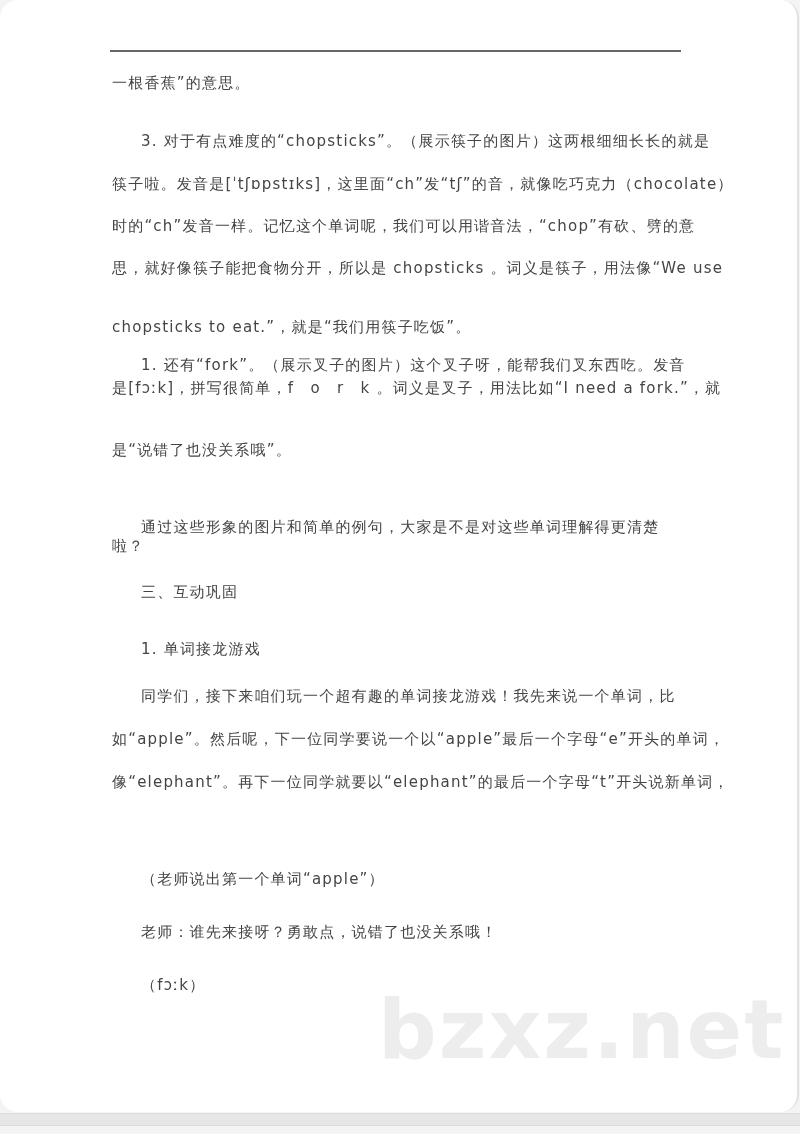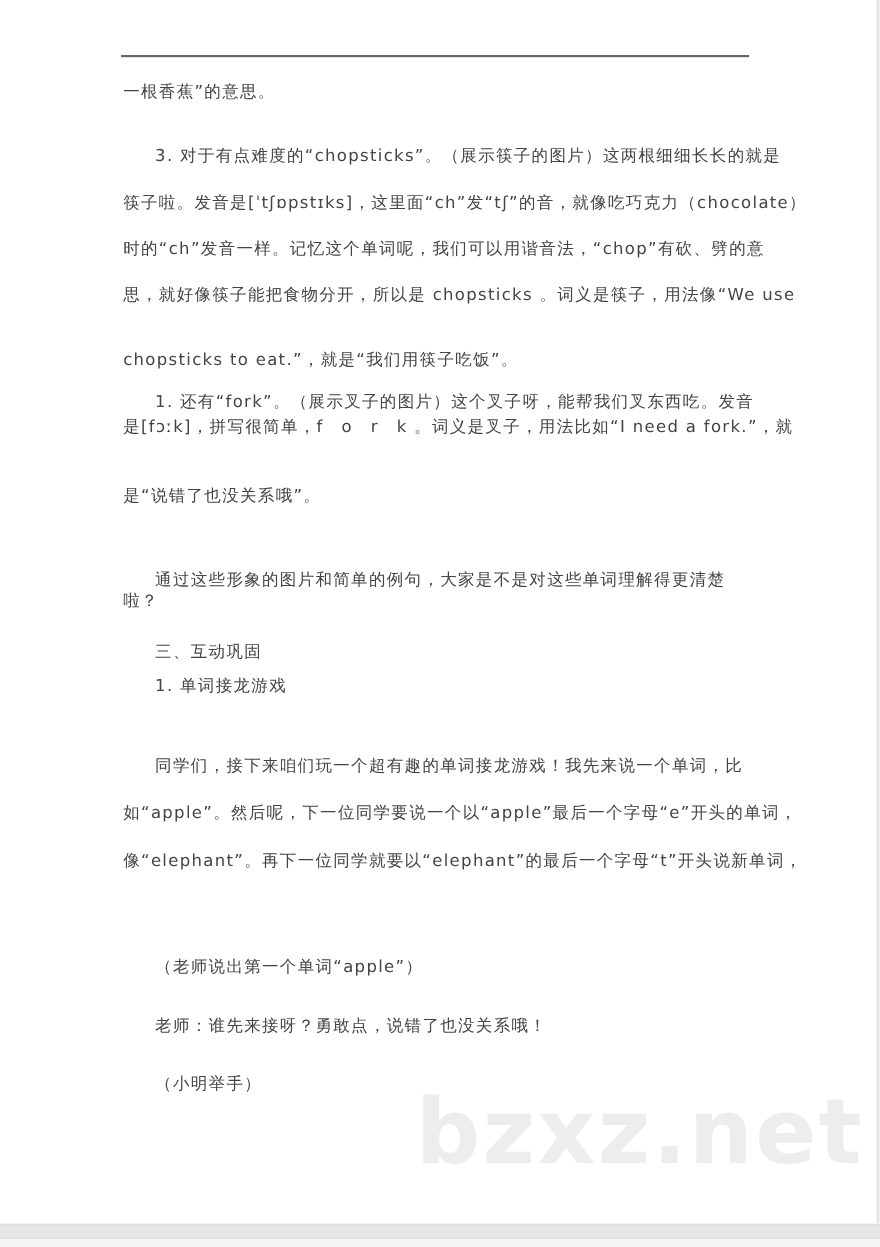"一根香蕉”的意思。" .page { border-radius: none -> 18px }
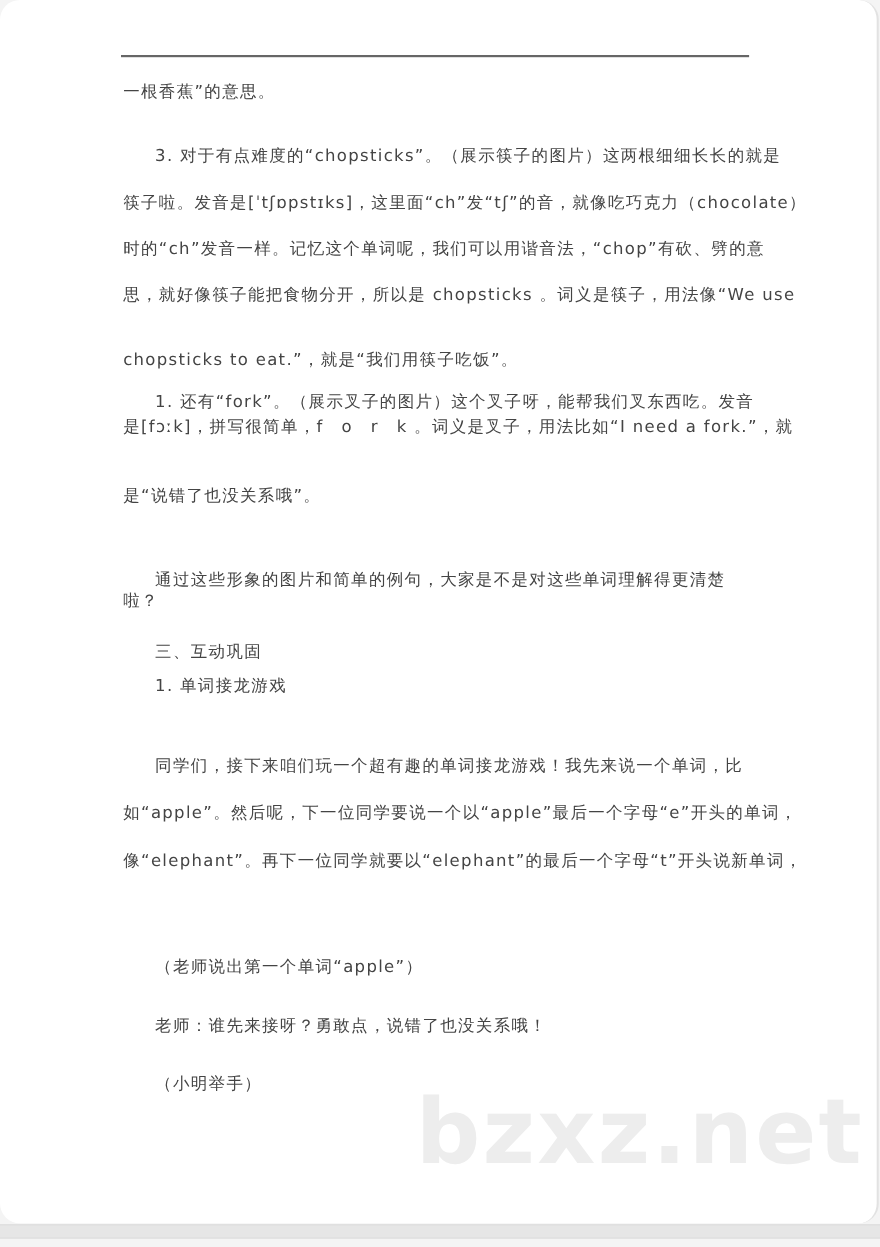"1. 单词接龙游戏" div.line { top: 613px -> 639px }
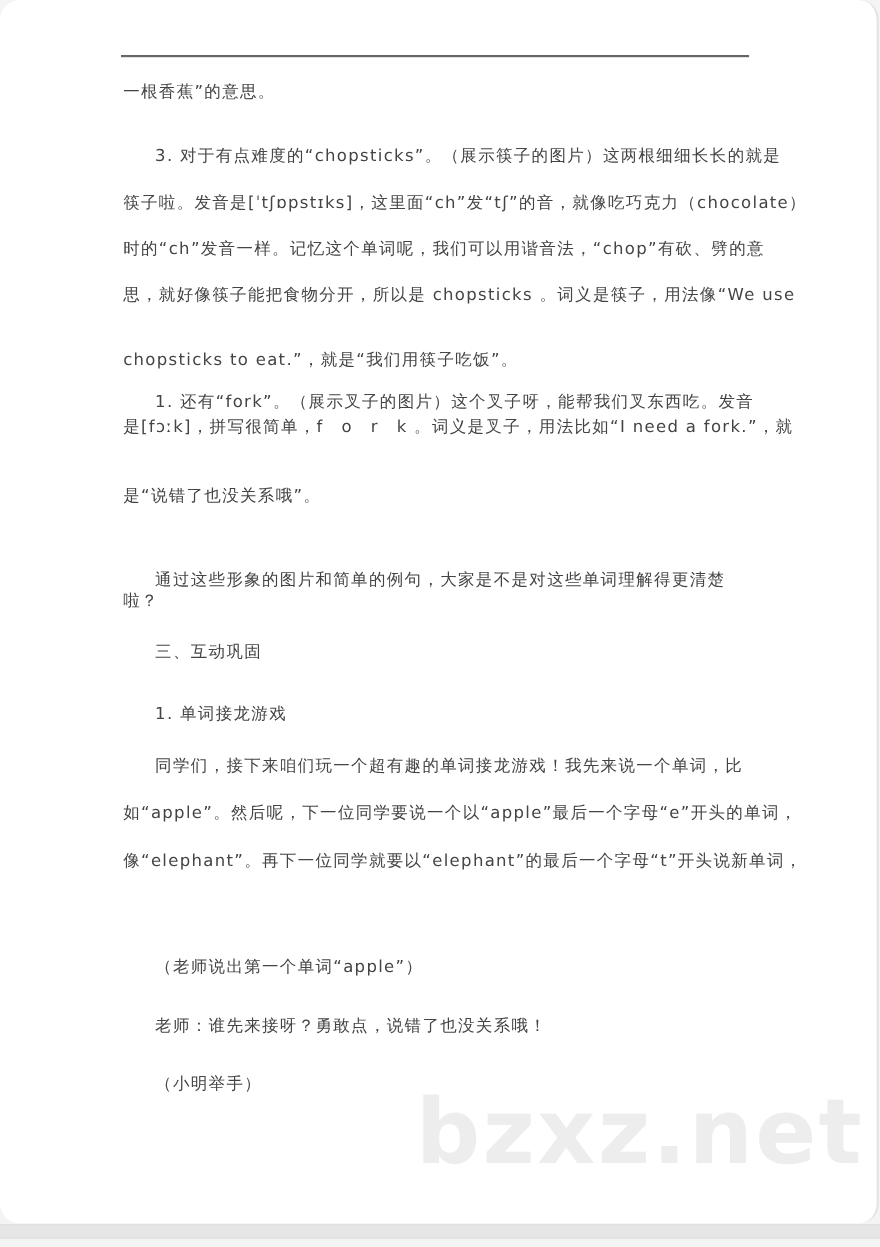"（小明举手）" div.line { text: 小明举手 -> fɔːk }
